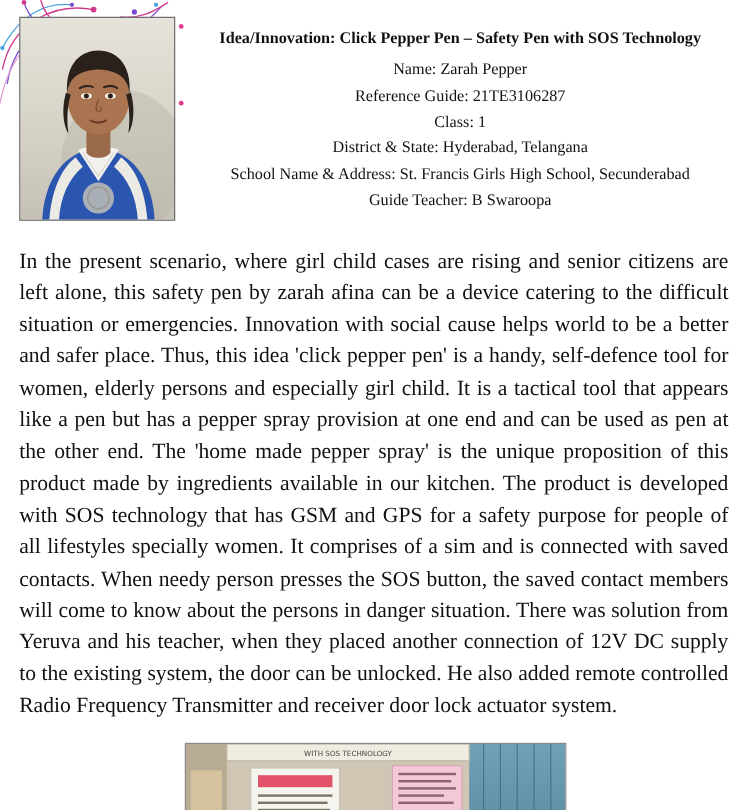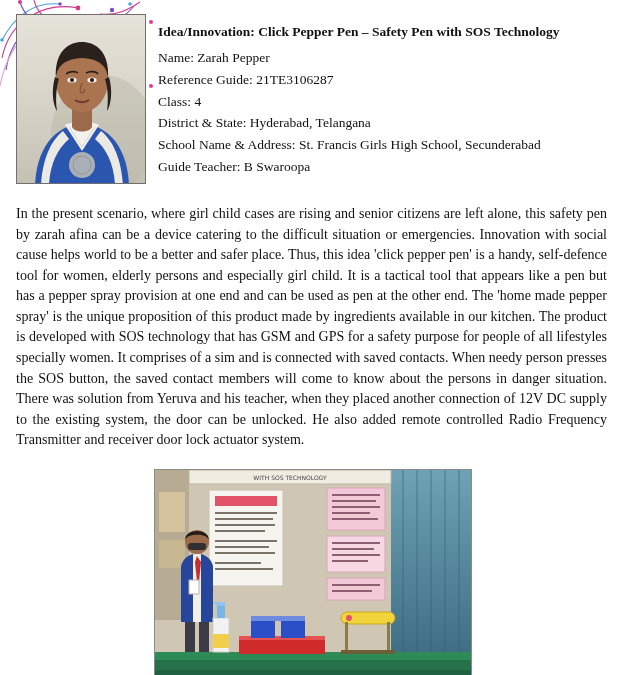"Idea/Innovation: Click Pepper Pen –" .details { text-align: none -> center }
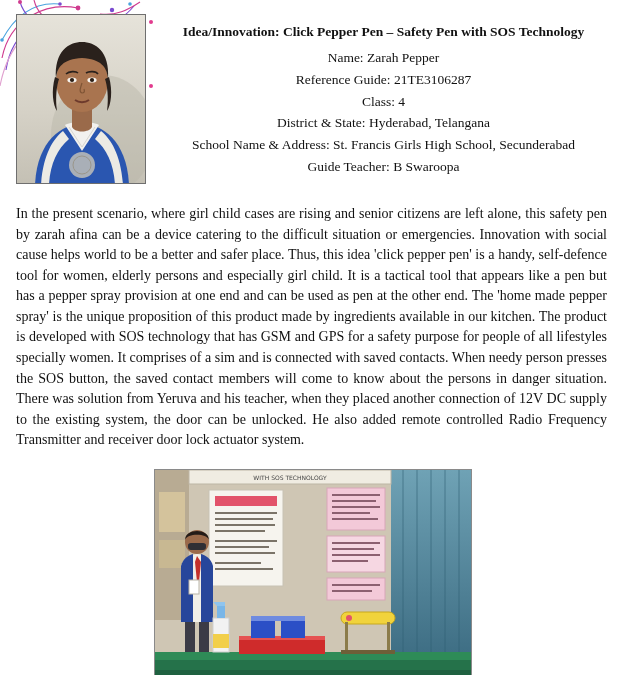"Class: 4" div.detail-line { text: 4 -> 1 }
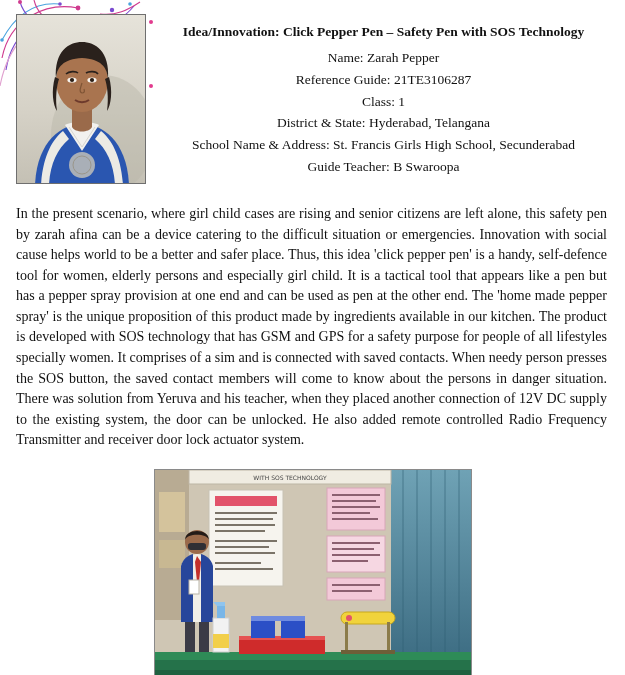"In the present scenario, where" .body-text { font-size: 14px -> 18px }
